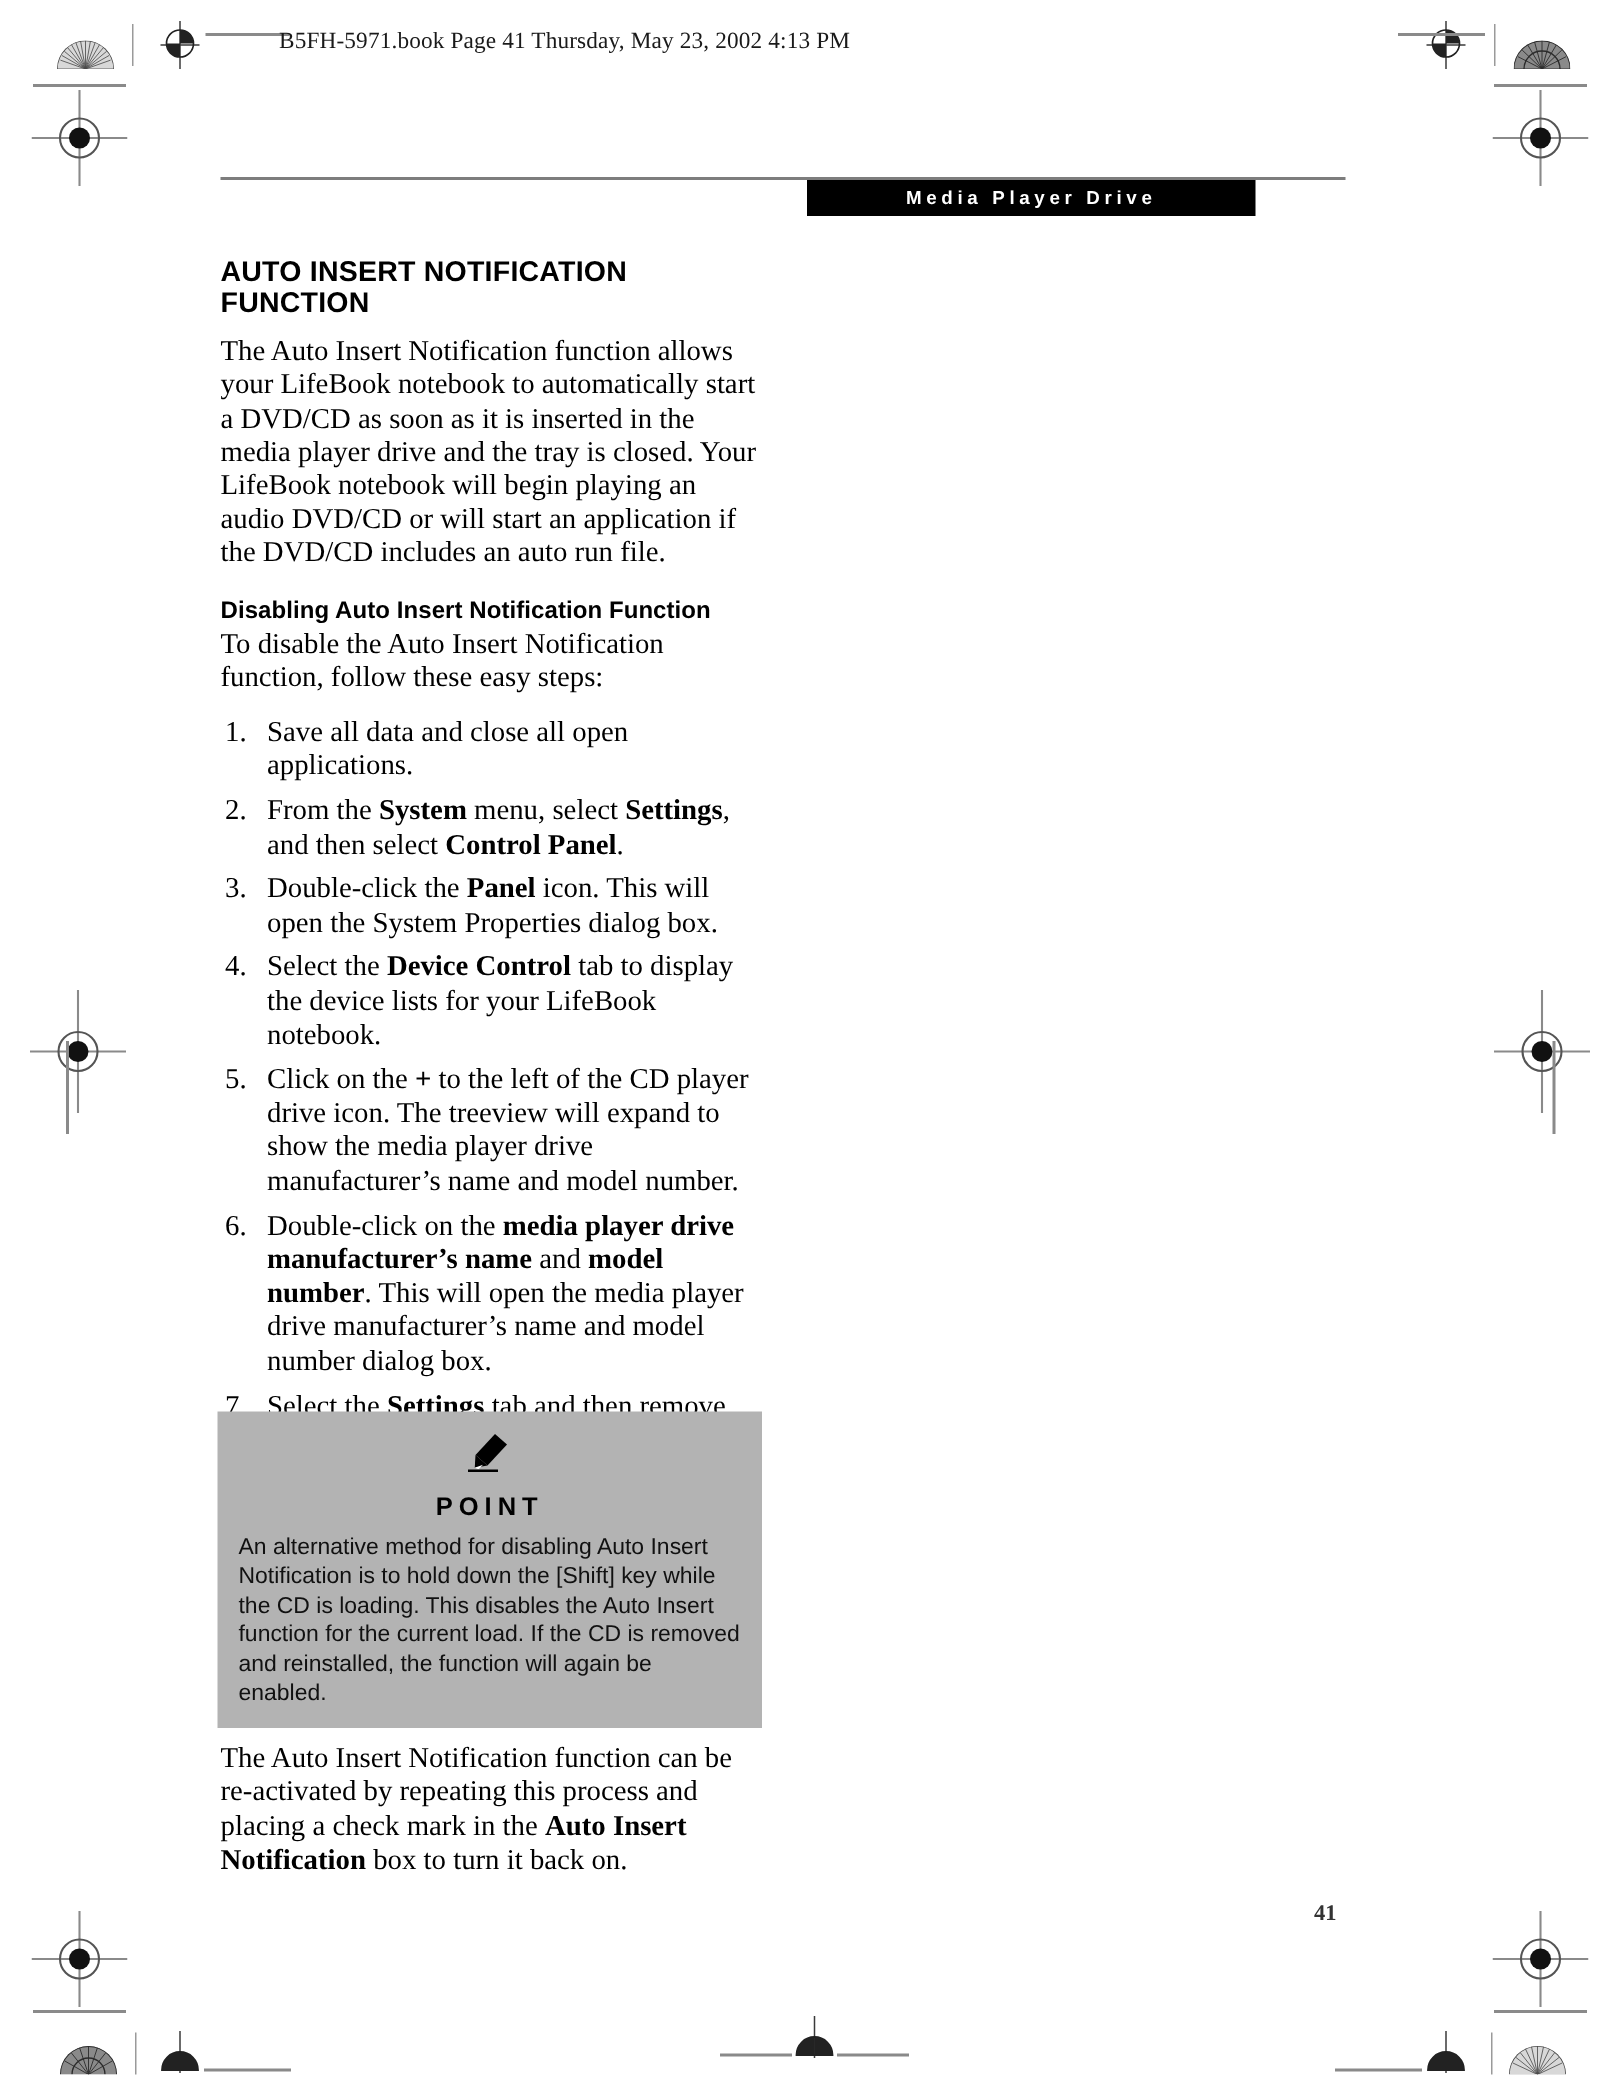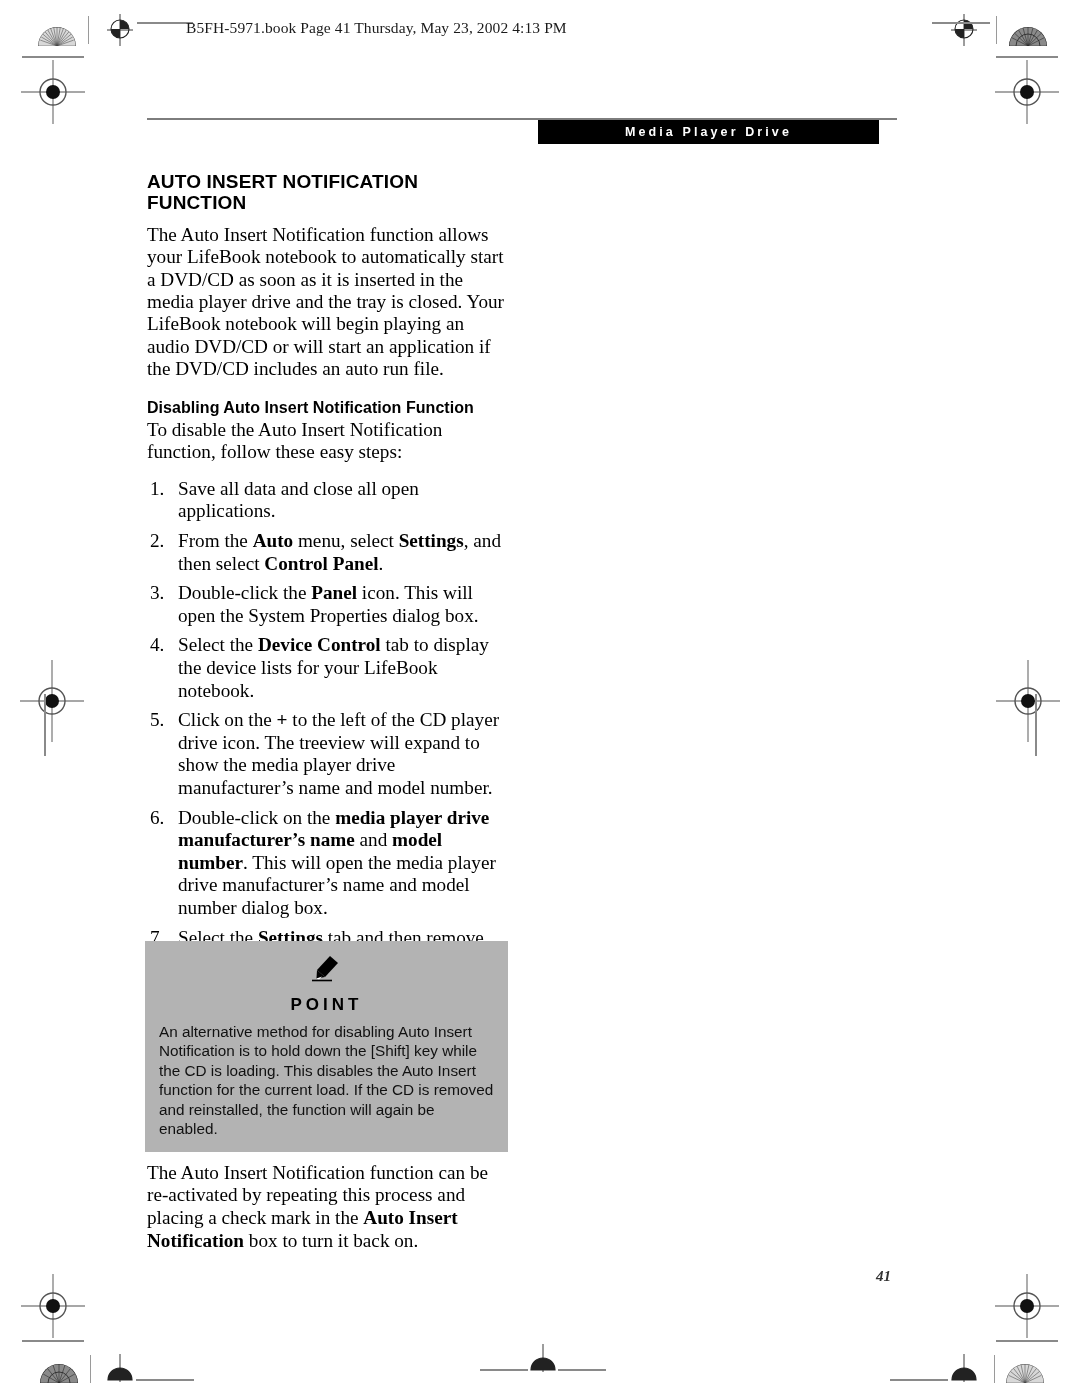"Media Player Drive" .header-bar { width: 341px -> 299px }
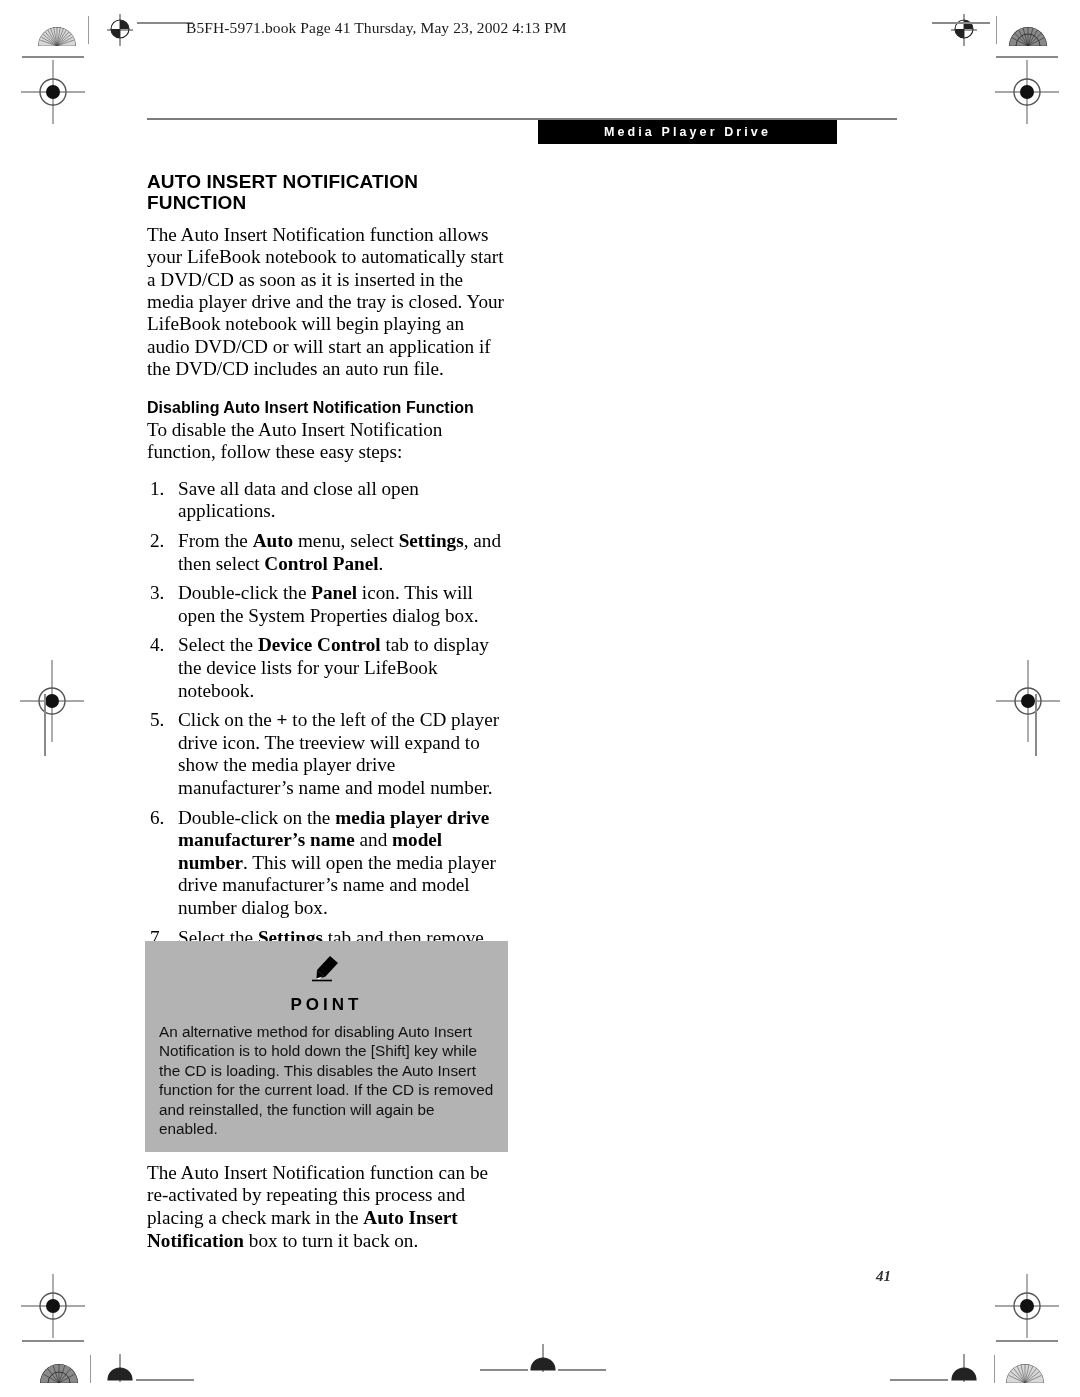"Auto" b { text: Auto -> System }
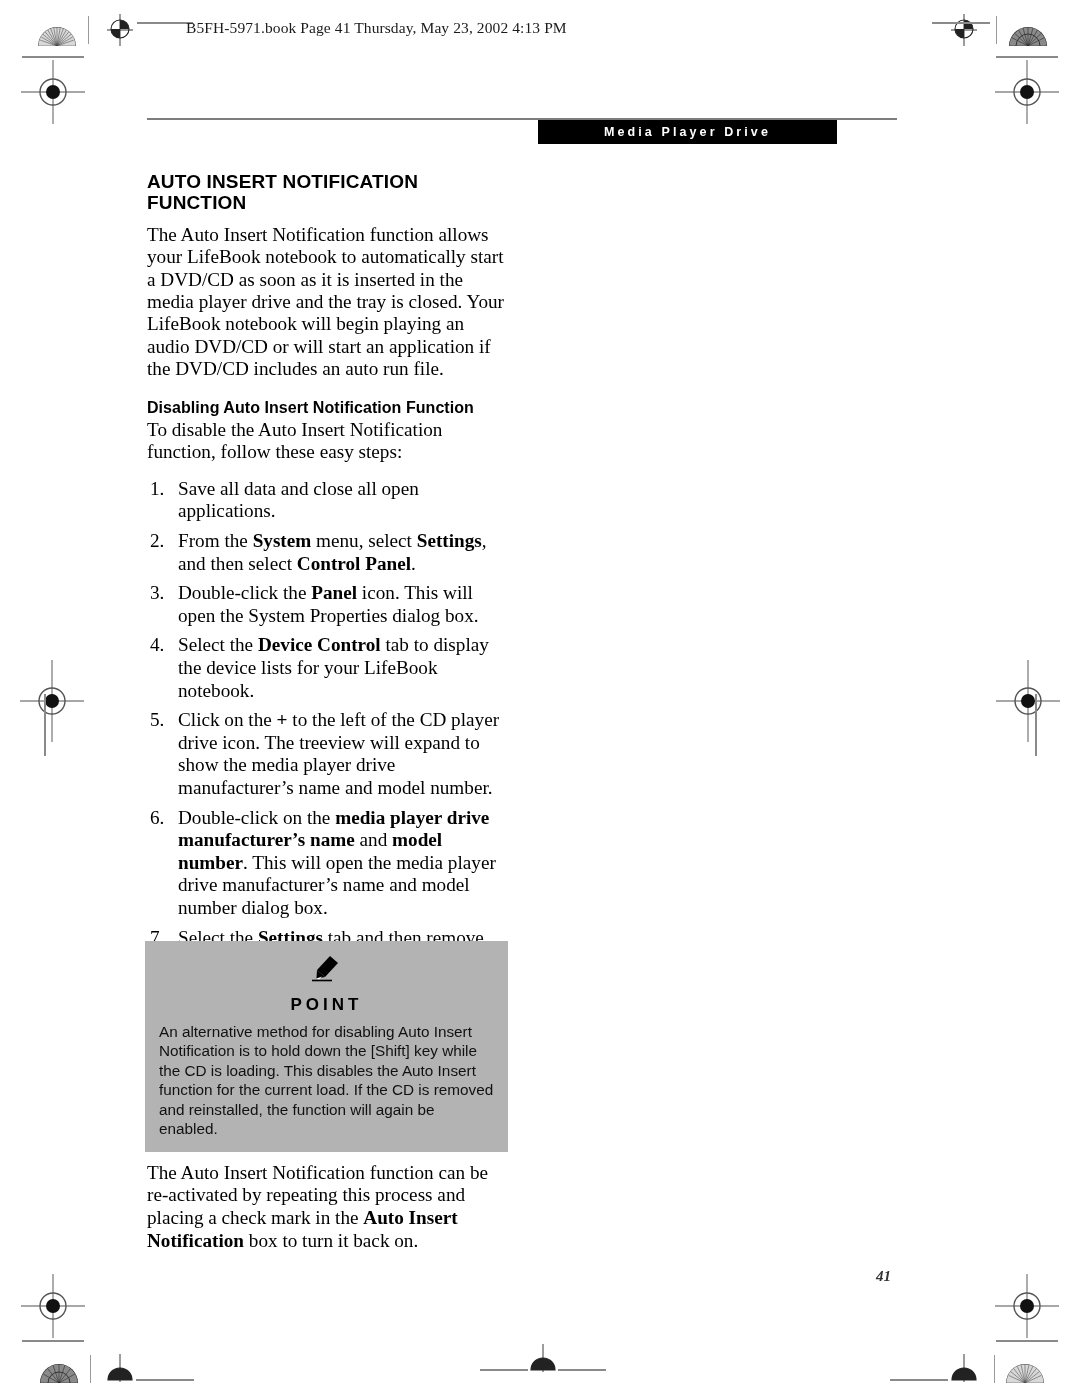"41" .folio { font-style: italic -> none }
